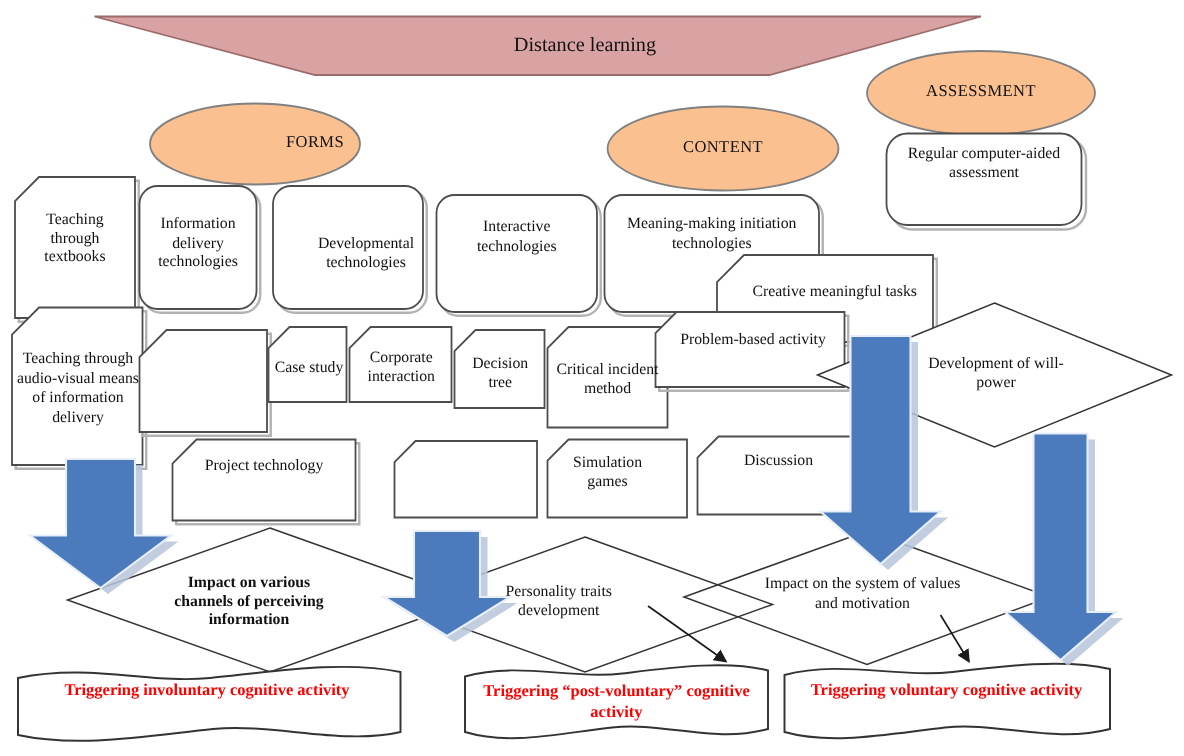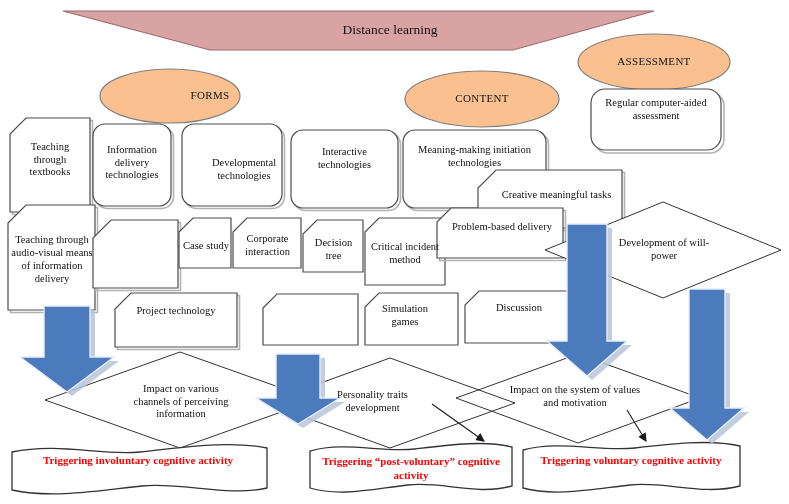"Problem-based delivery" div.lbl { text: delivery -> activity }
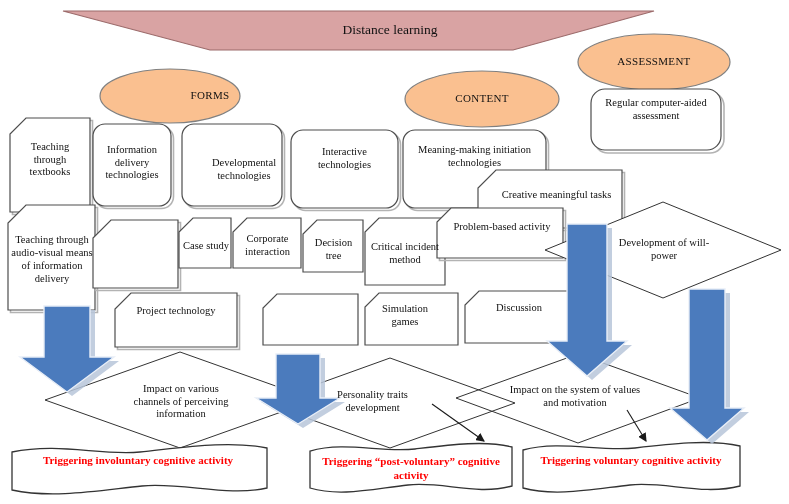"Impact on various channels of" div.lbl { font-weight: none -> bold; left: 127px -> 112px }
